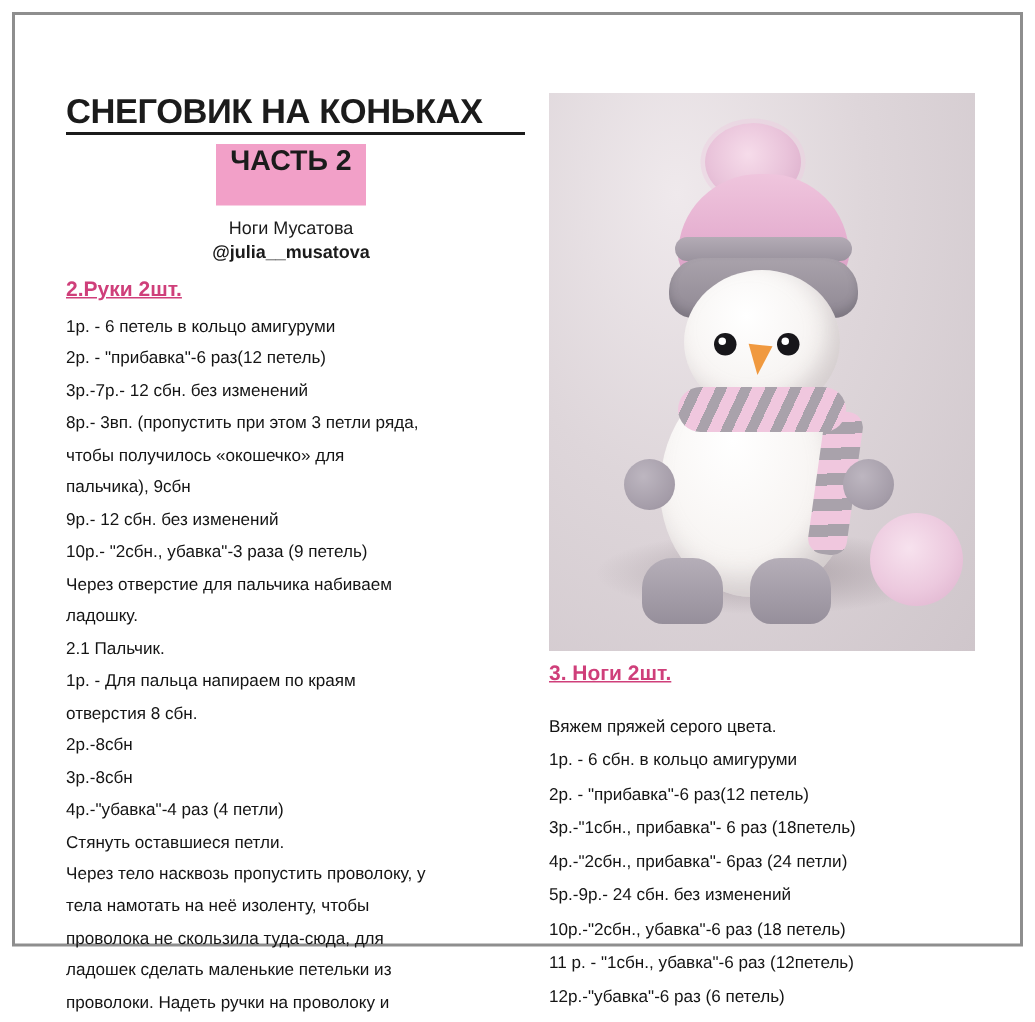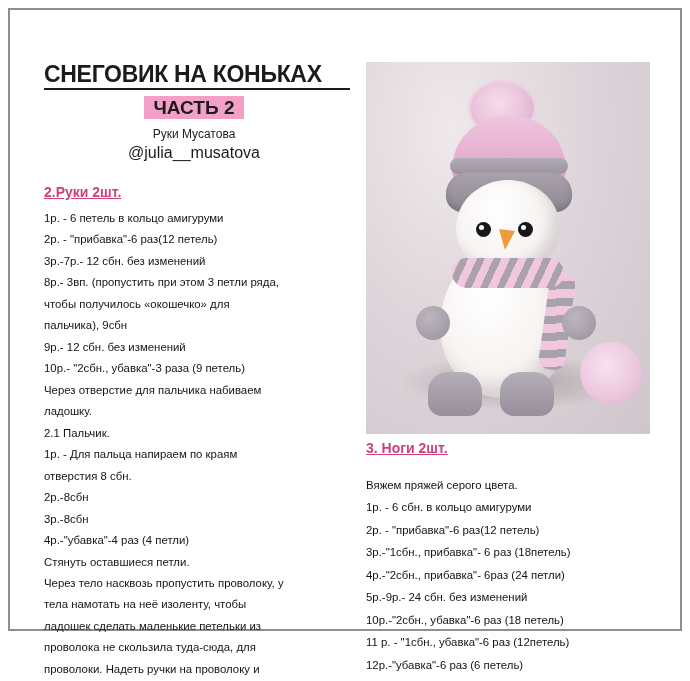"ЧАСТЬ 2" .part-badge { padding: 1px 10px 0 10px -> 1px 10px 18px 10px }
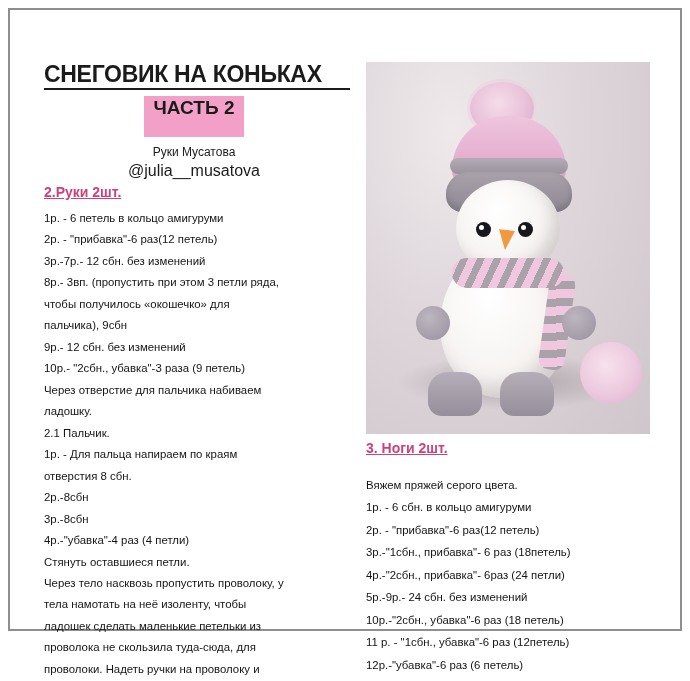"Руки Мусатова" span { text: Руки -> Ноги }
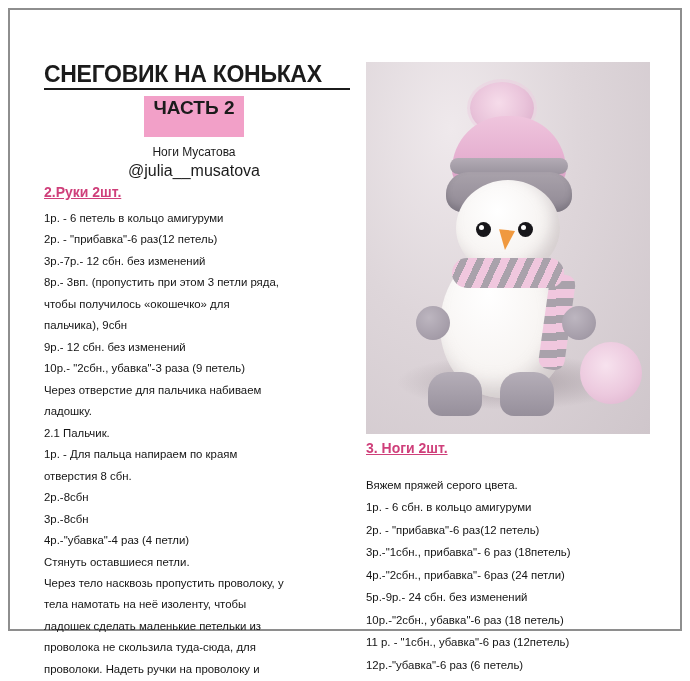"@julia__musatova" .author .nick { font-size: 16px -> 12px; font-weight: none -> bold }
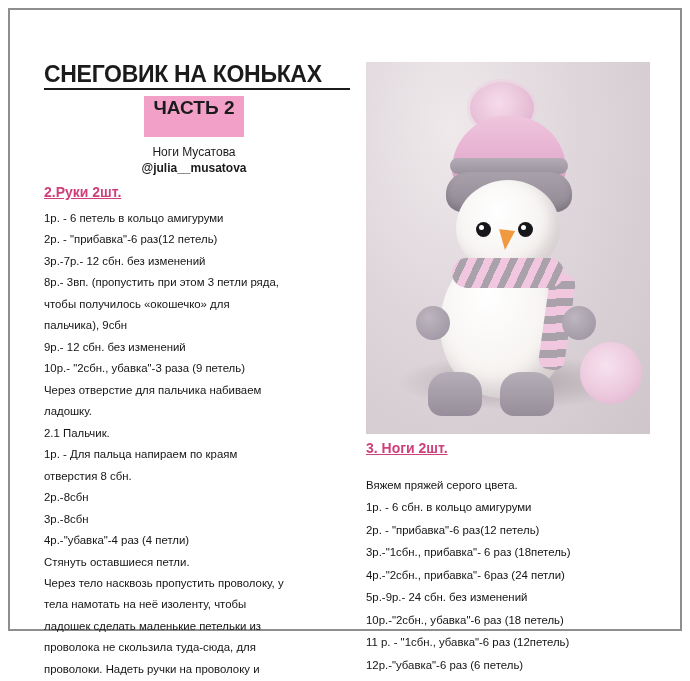"ладошек сделать маленькие петельки из" p.body-line { order: before "проволока не скользила туда-сюда, для" -> after "проволока не скользила туда-сюда, для" }
